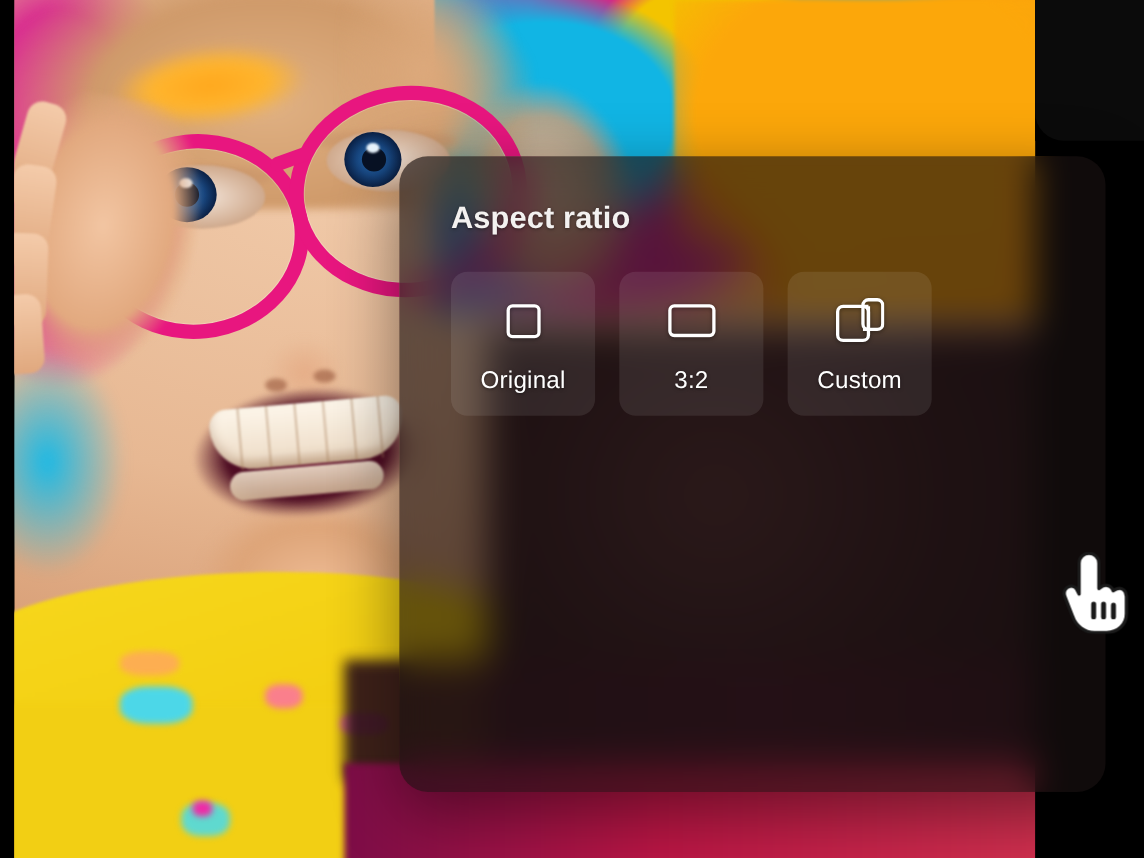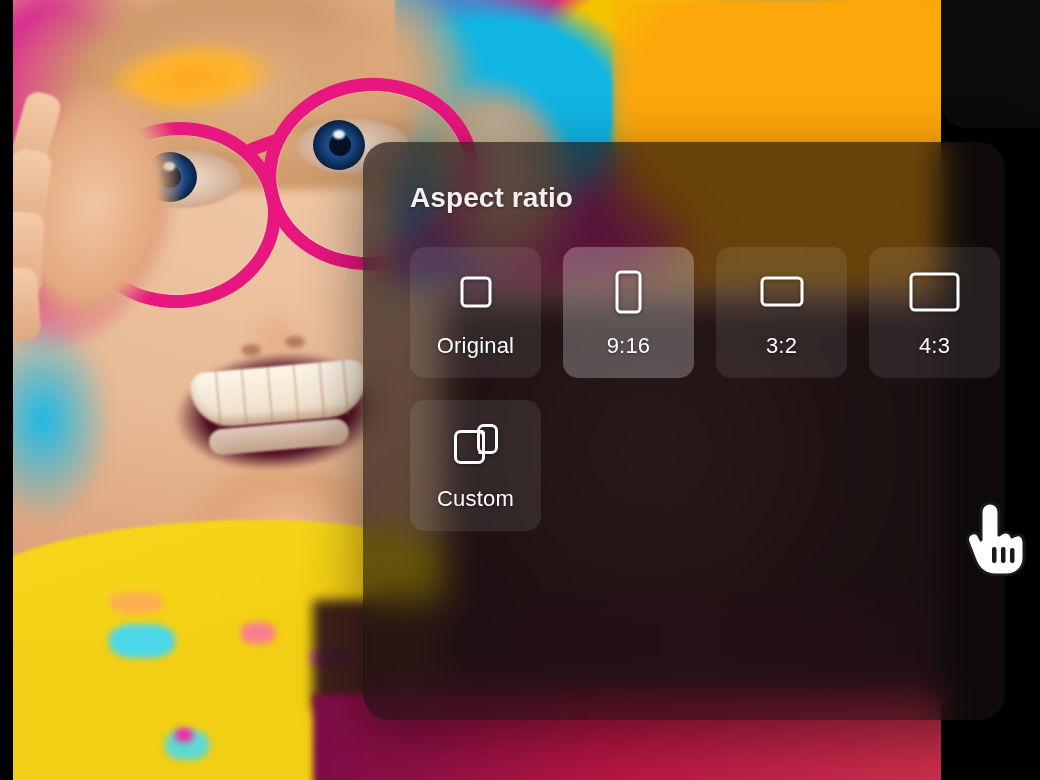"9:16" div.tile { html: <div> <span> <svg> <rect></rect> </svg> </span> <span>9:16</span> </div> -> none }
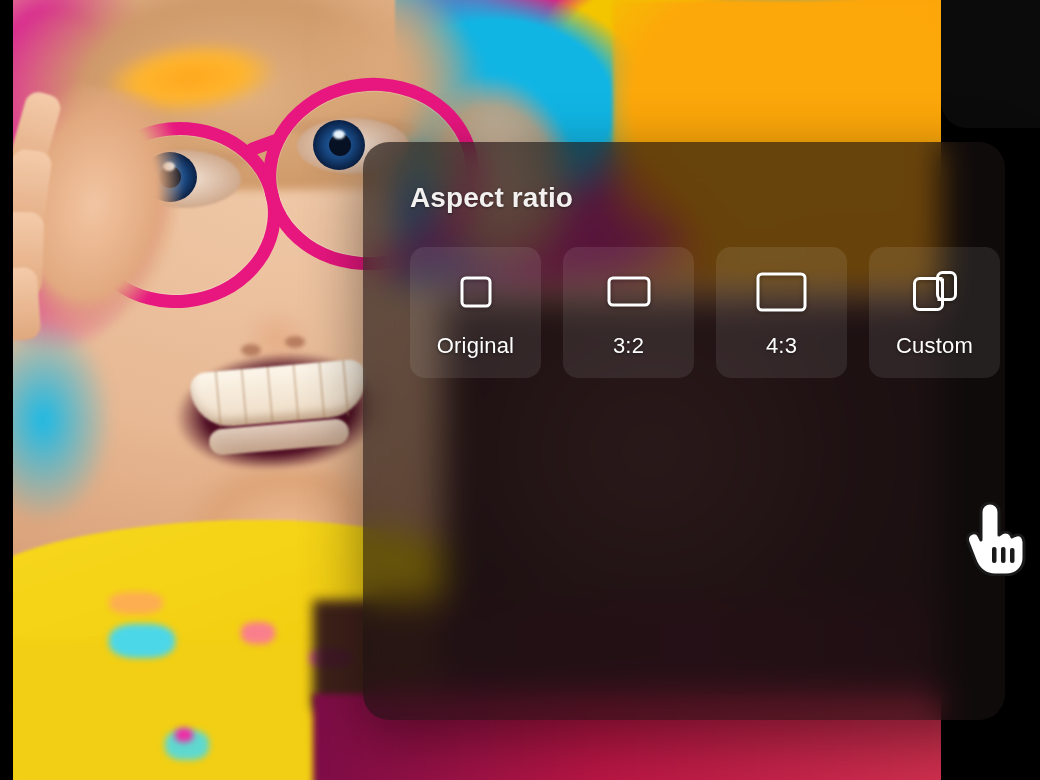"4:3" div.tile { html: <div> <span> <svg> <rect></rect> </svg> </span> <span>4:3</span> </div> -> none }
